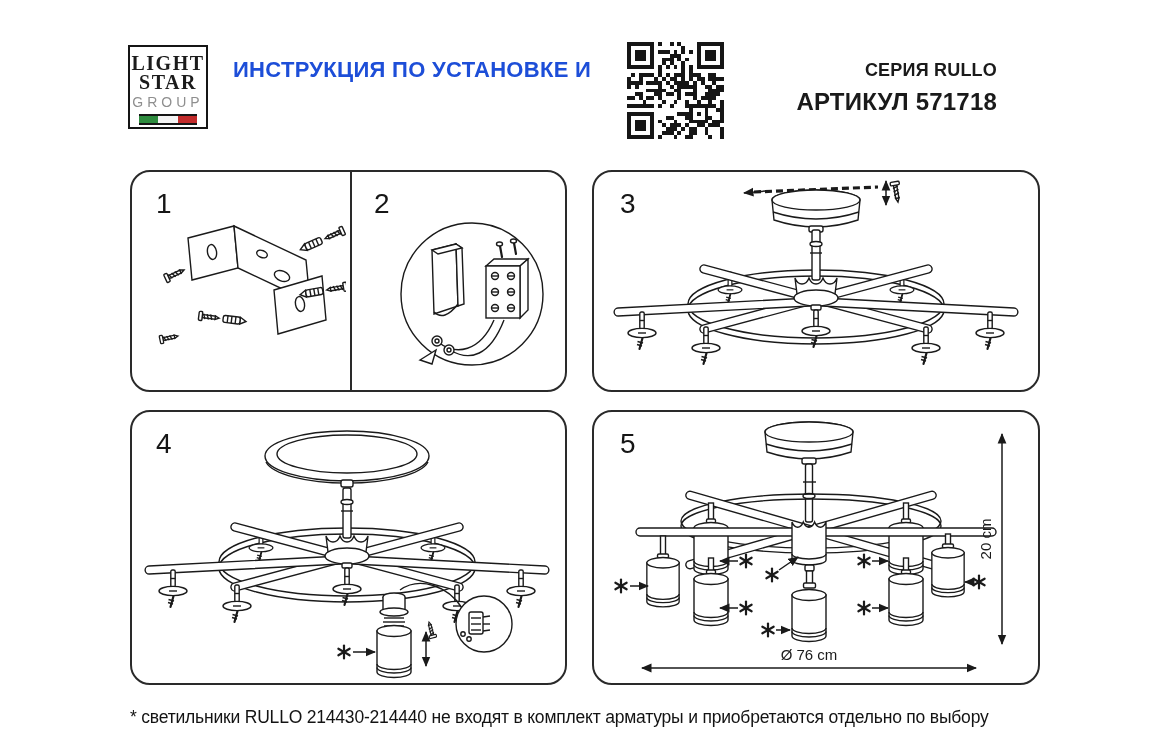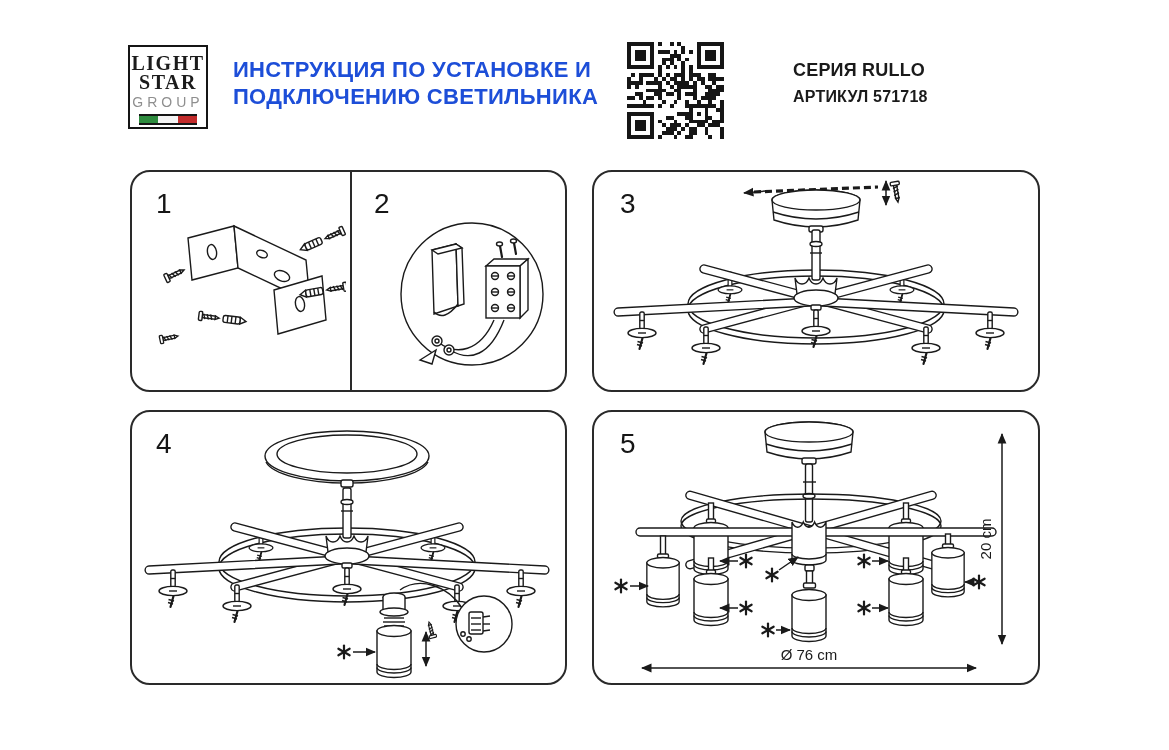"СЕРИЯ RULLO" .series-block { text-align: left -> right }
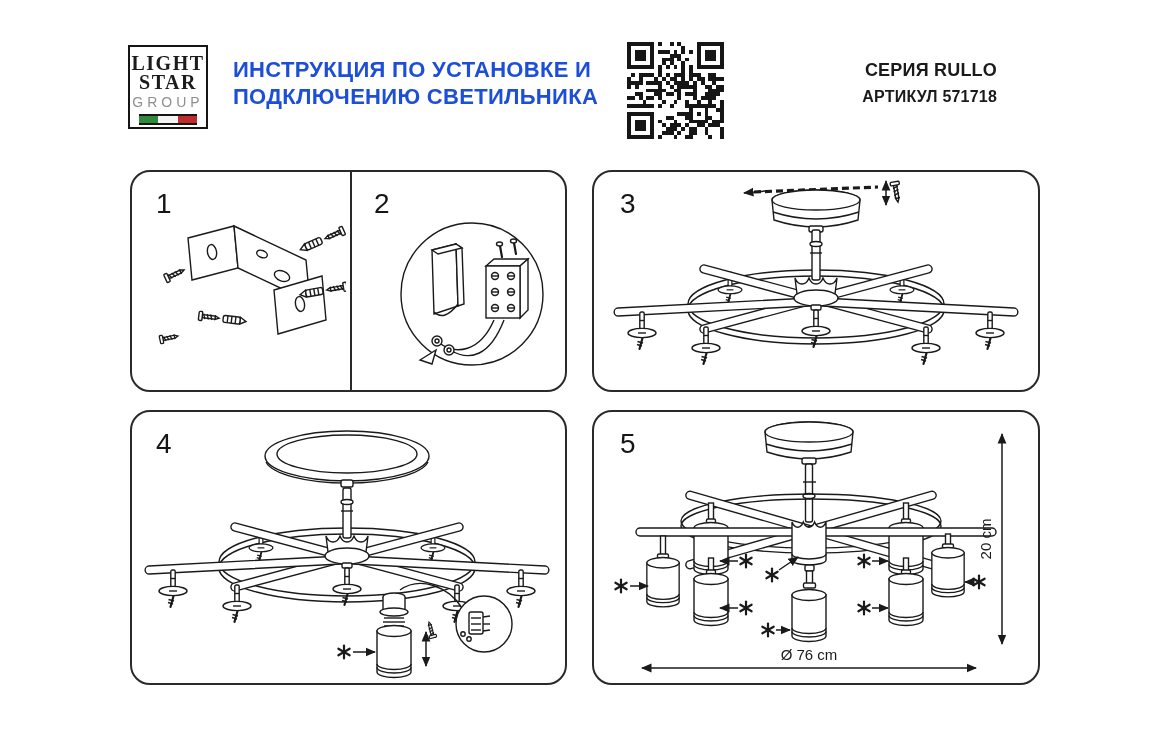"ПОДКЛЮЧЕНИЮ СВЕТИЛЬНИКА" div { html: <div>ПОДКЛЮЧЕНИЮ СВЕТИЛЬНИКА</div> -> none }
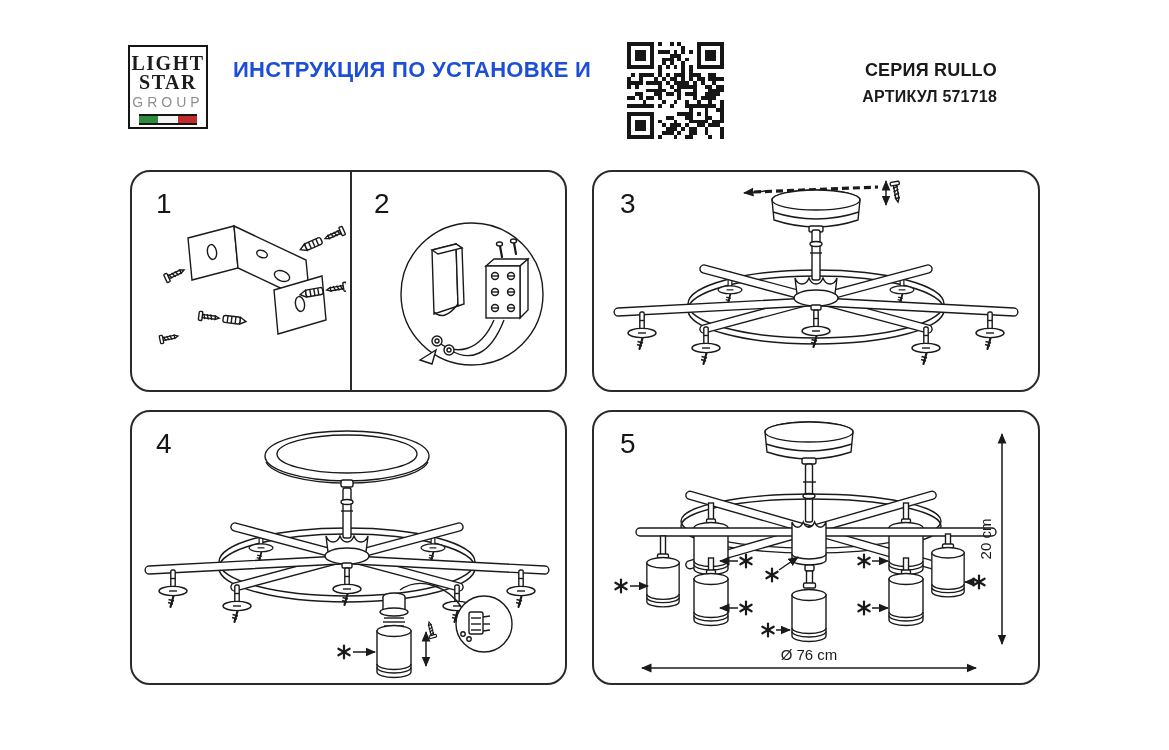"АРТИКУЛ 571718" .article-line { font-size: 16px -> 24px }
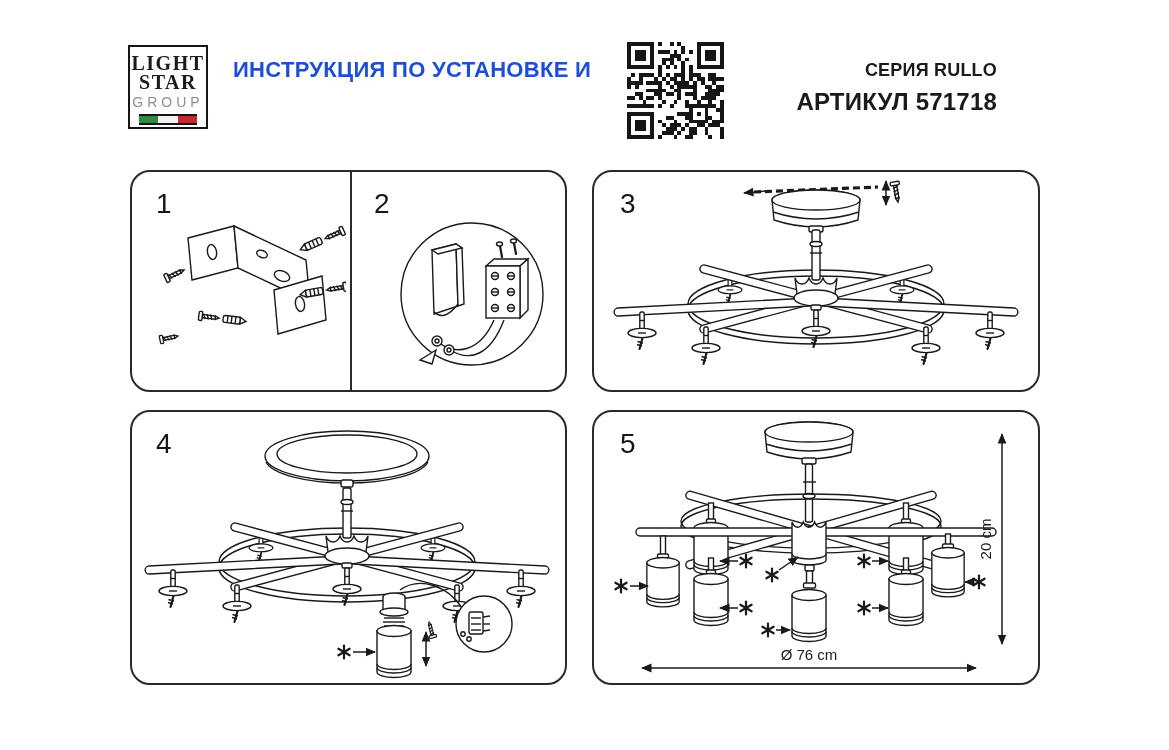"* светильники RULLO 214430-214440 не" div.footnote { html: none -> <div>* светильники RULLO 214430-214440 не входят в комплект арматуры и приобретаются отдельно по выбору</div> }
